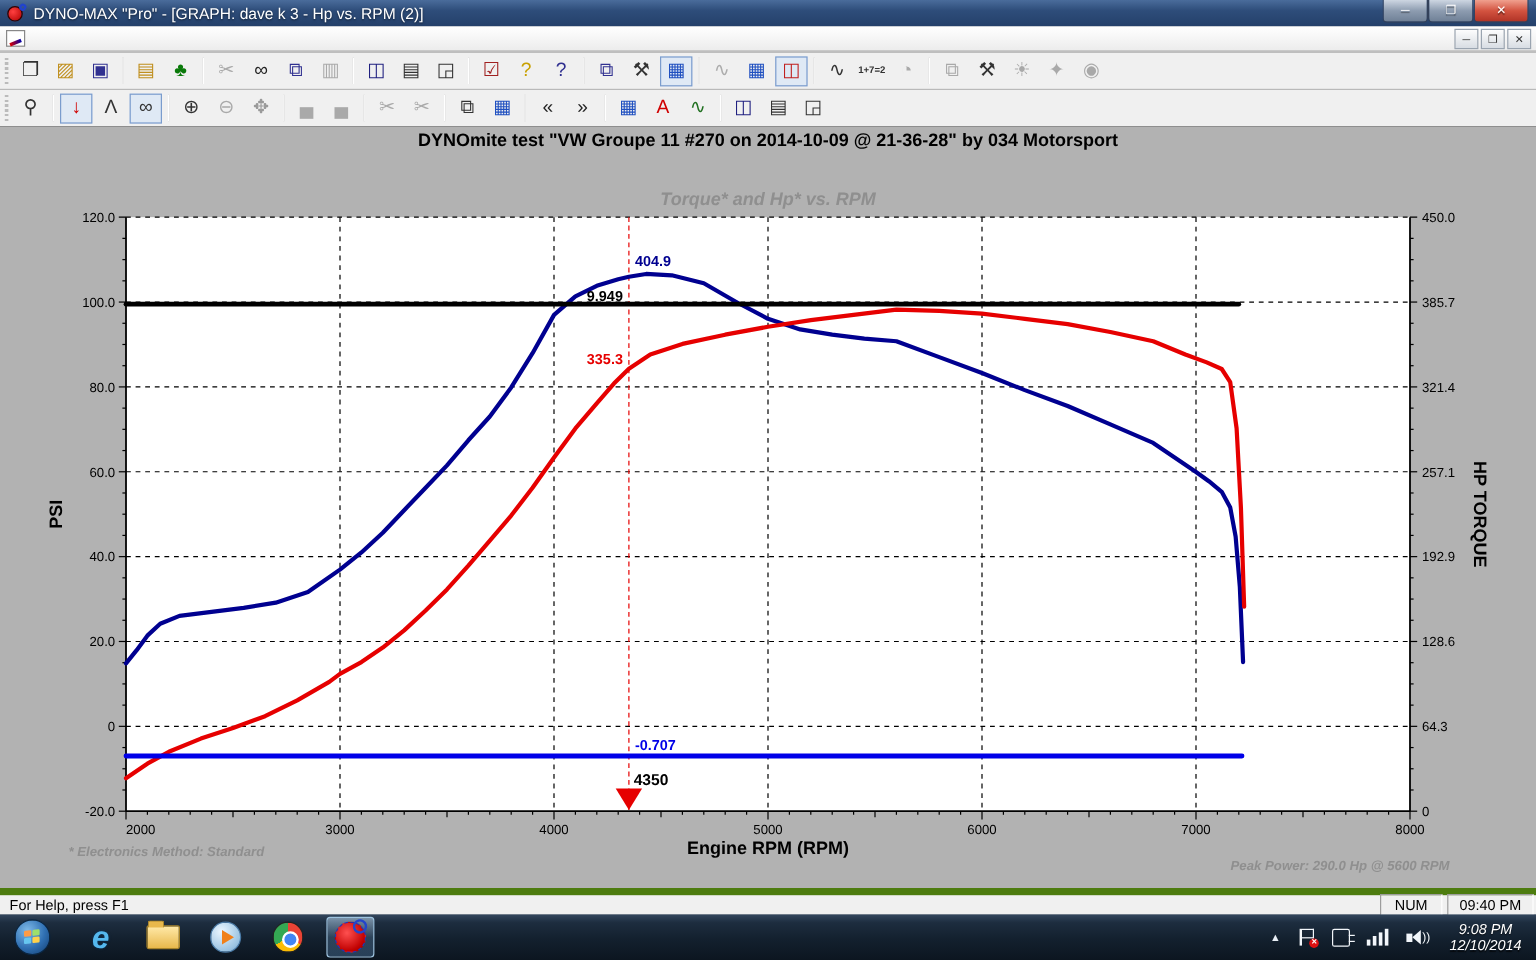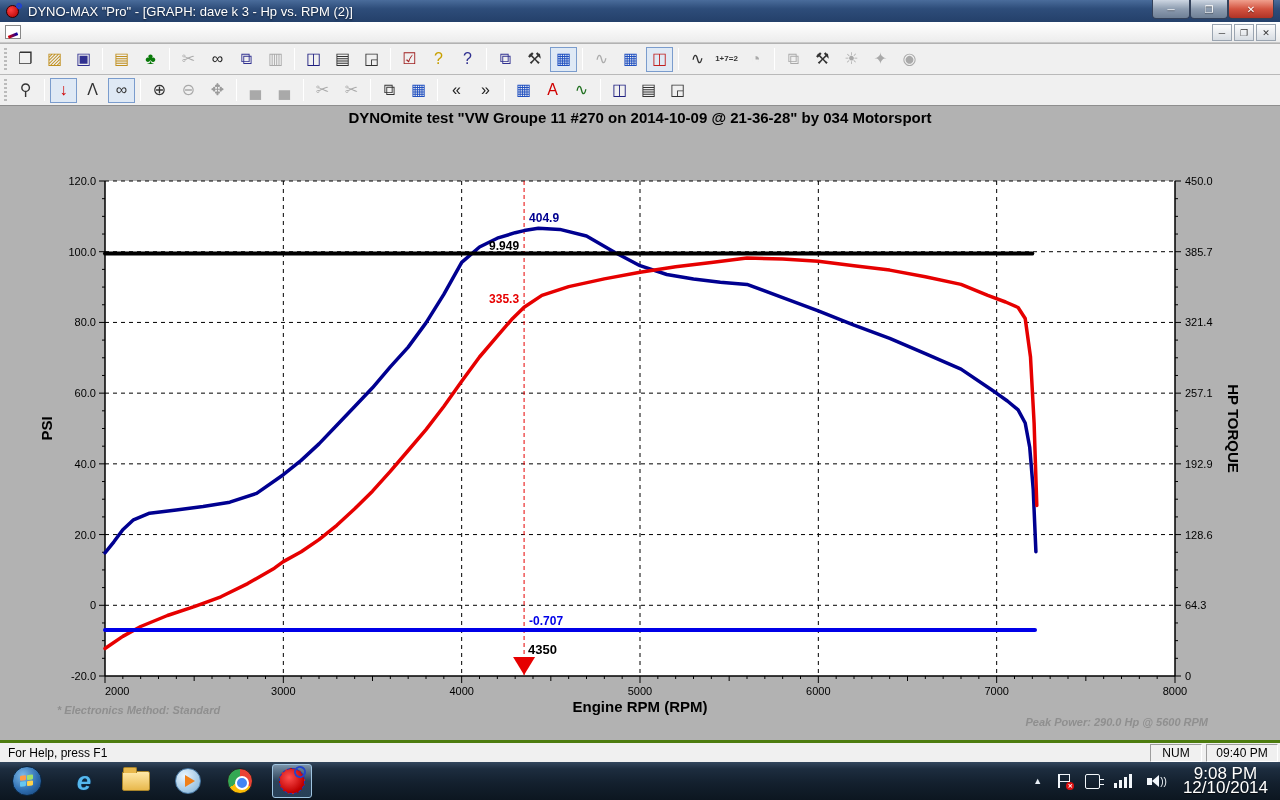"Torque* and Hp* vs. RPM" div.chart-title { html: none -> <div>Torque* and Hp* vs. RPM</div> }
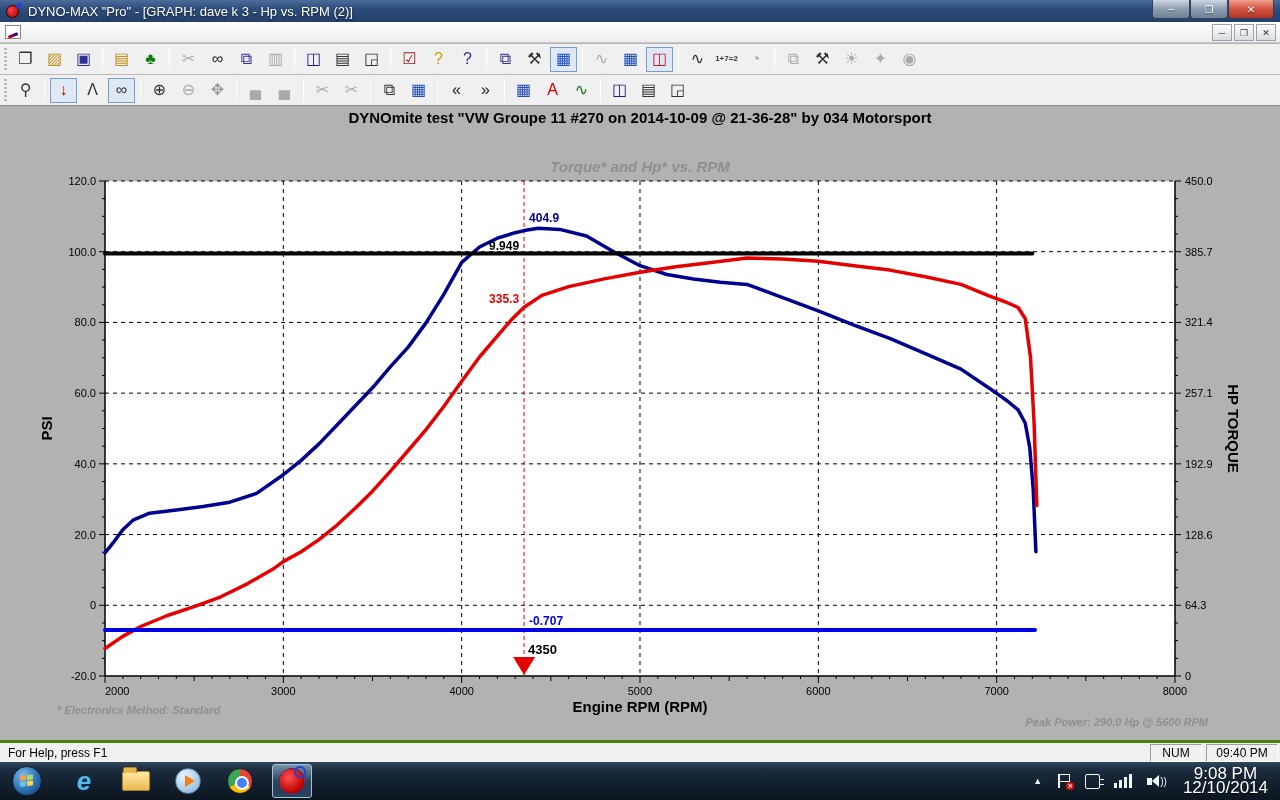"For Help, press F1" .statusbar { border-top: 3px solid #4d7c0f -> 6px solid #4d7c0f }
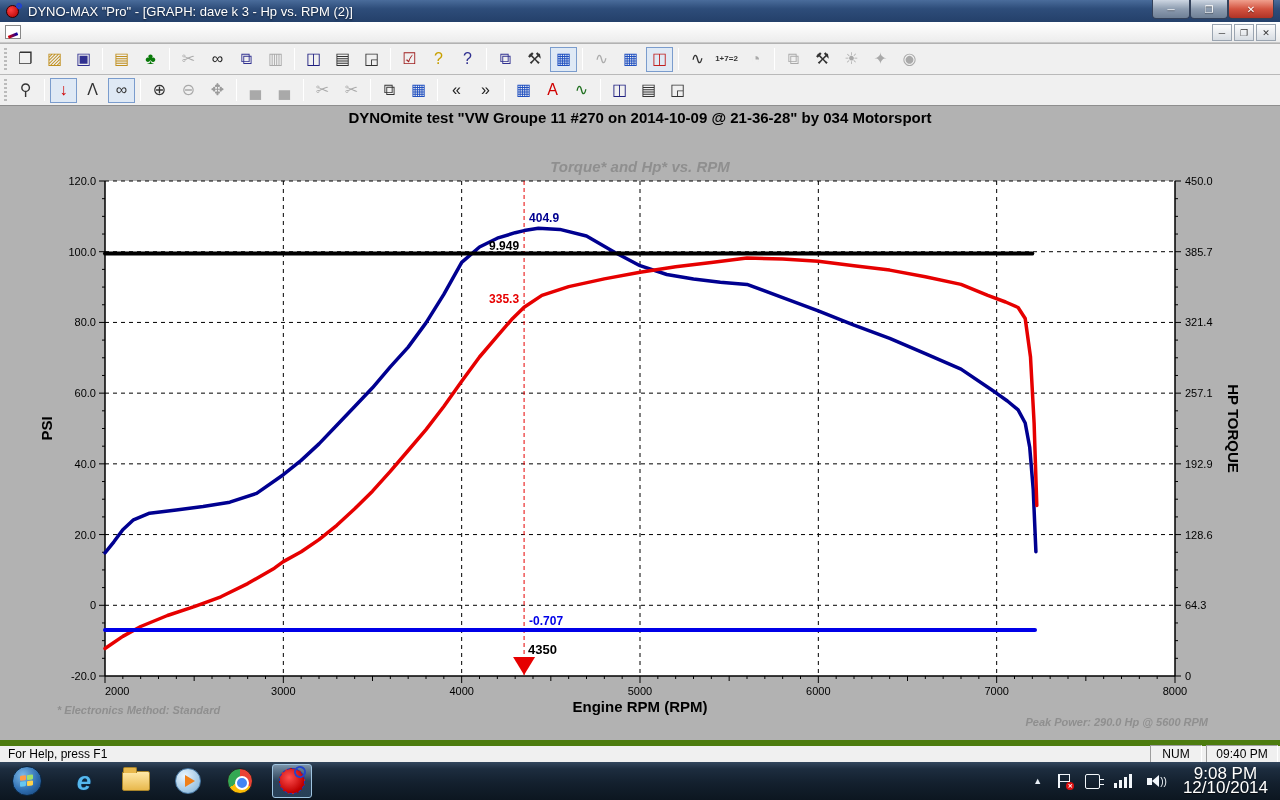"9:08 PM" .tray-clock { font-size: 17px -> 12px; font-style: none -> italic }
